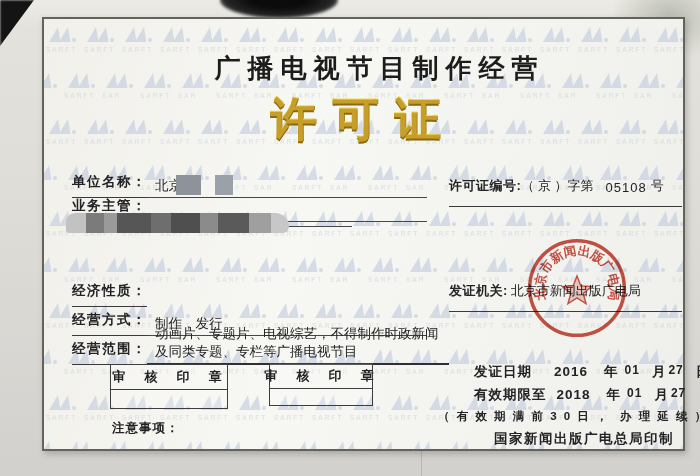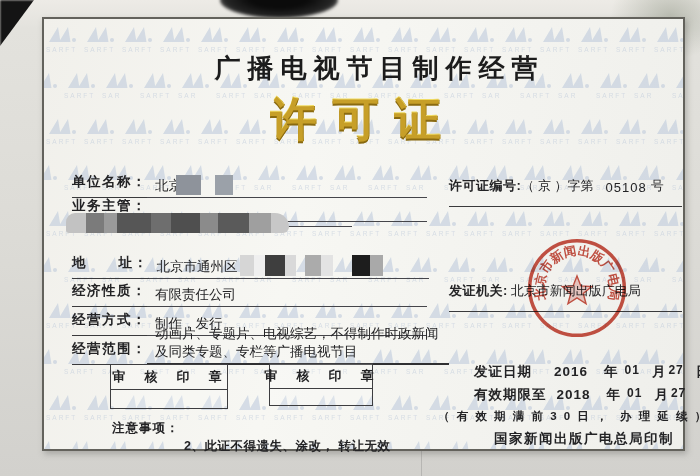"地 址：" div.lrow { html: <div> <span>地 址：</span> <span> <span>北京市通州区</span> <span></span> </span> </div> -> none }
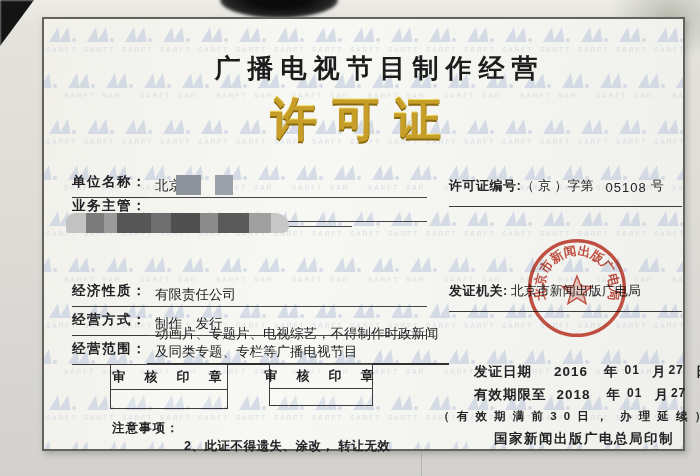"有限责任公司" span.fvalue { html: <span>有限责任公司</span> -> none }
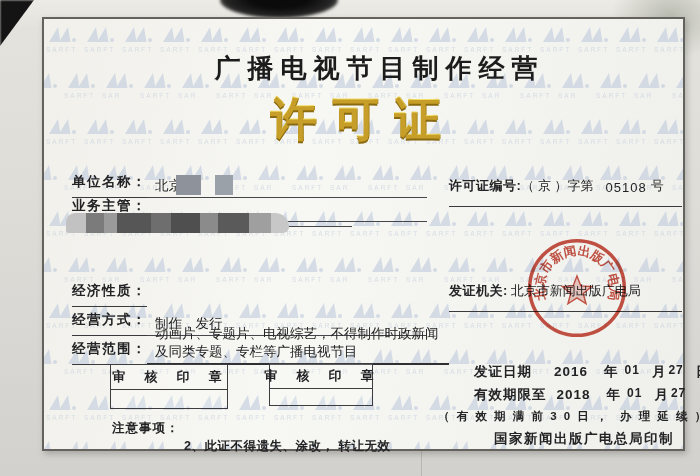"2、此证不得遗失、涂改， 转让无效" div.note-item { html: <div>2、此证不得遗失、涂改， 转让无效</div> -> none }
